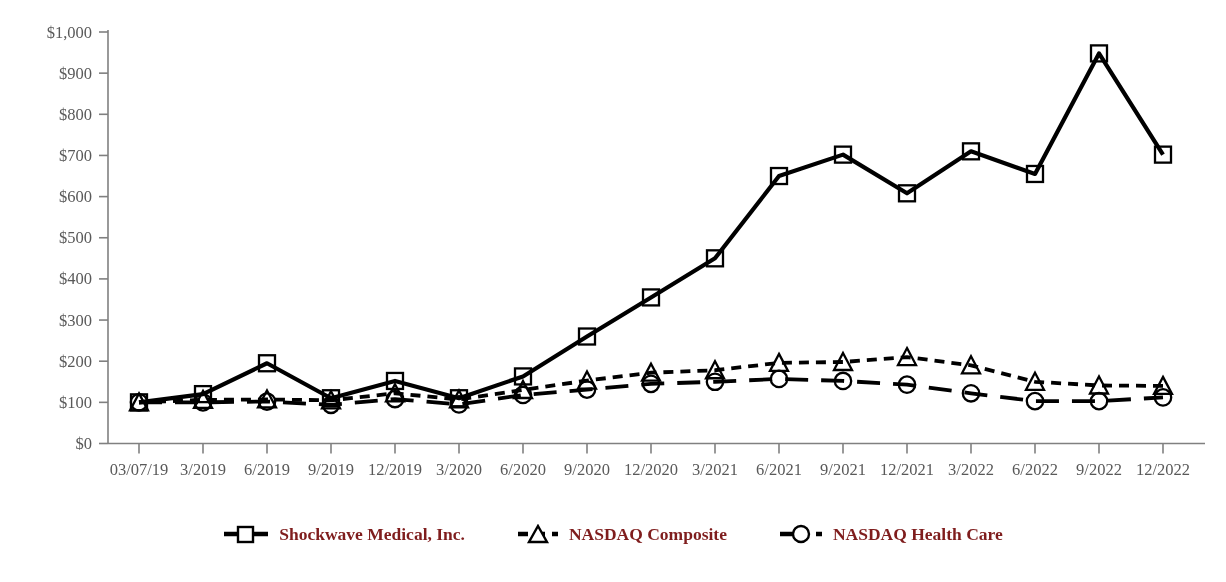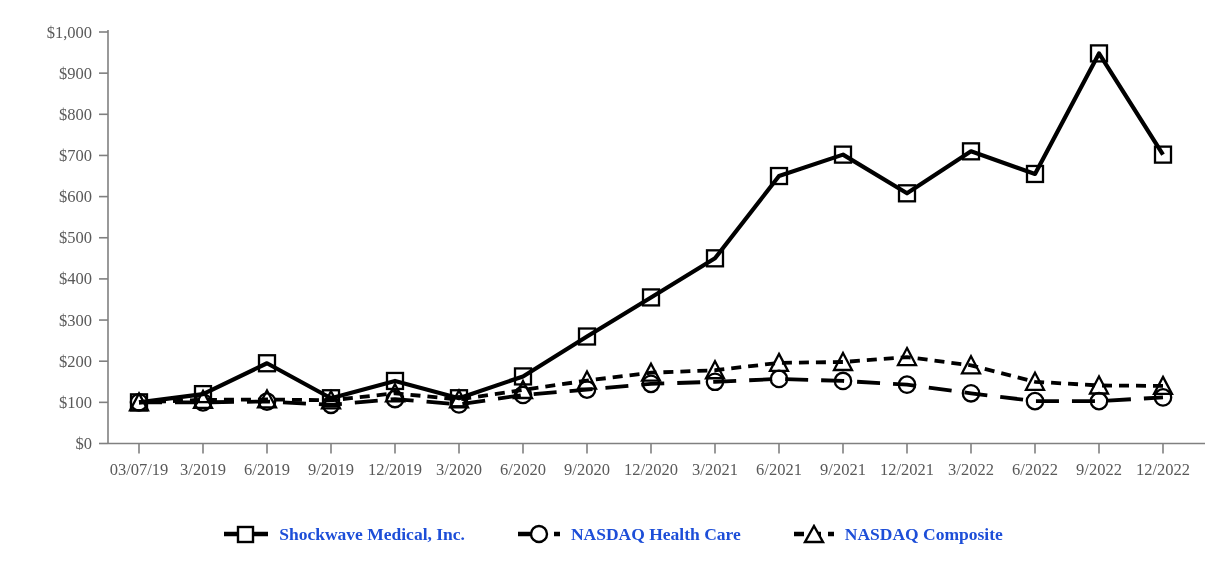"Shockwave Medical, Inc." .legend-label { color: #1d4ed8 -> #7f1d1d }
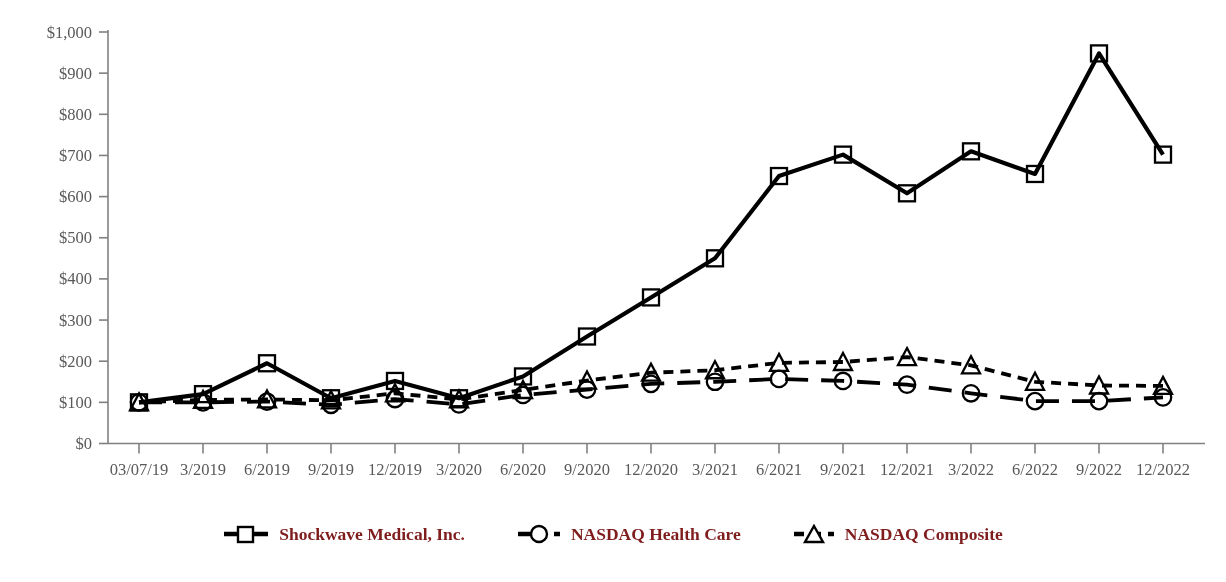"NASDAQ Health Care" div.legend-item { order: before "NASDAQ Composite" -> after "NASDAQ Composite" }
